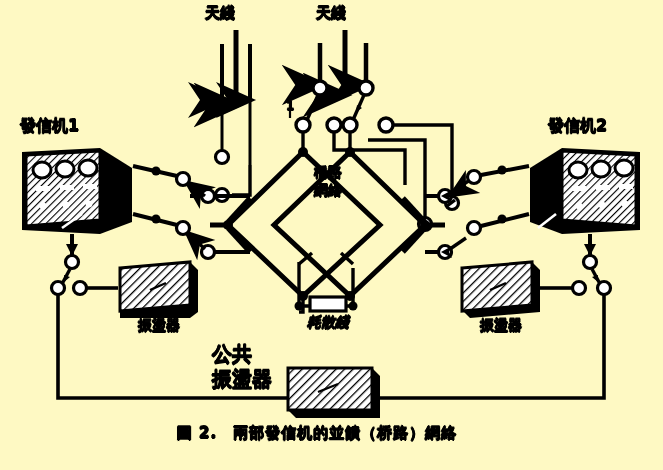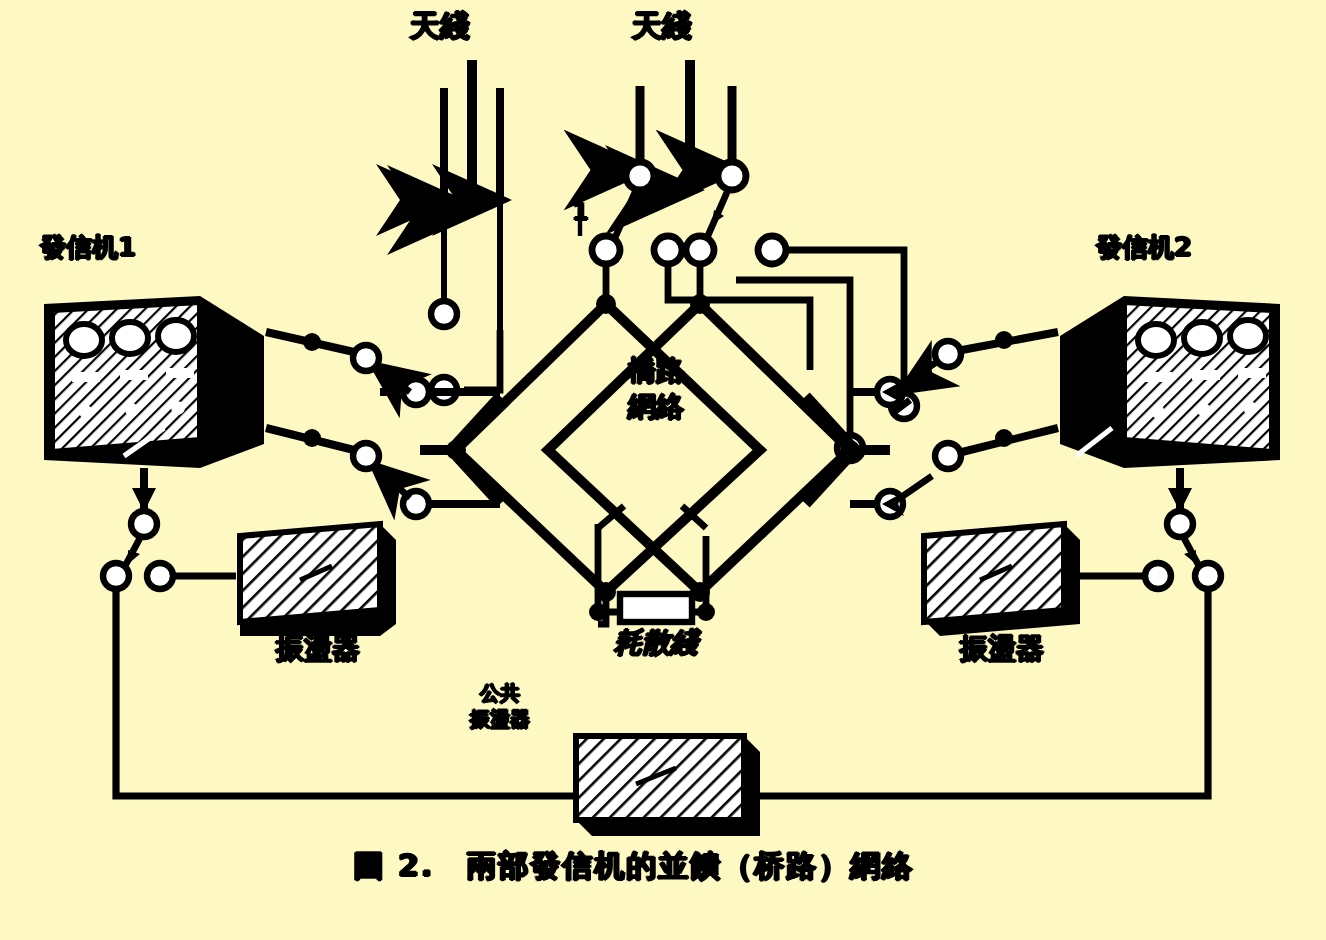"發信机1" .lbl-tx { font-size: 13px -> 16px }
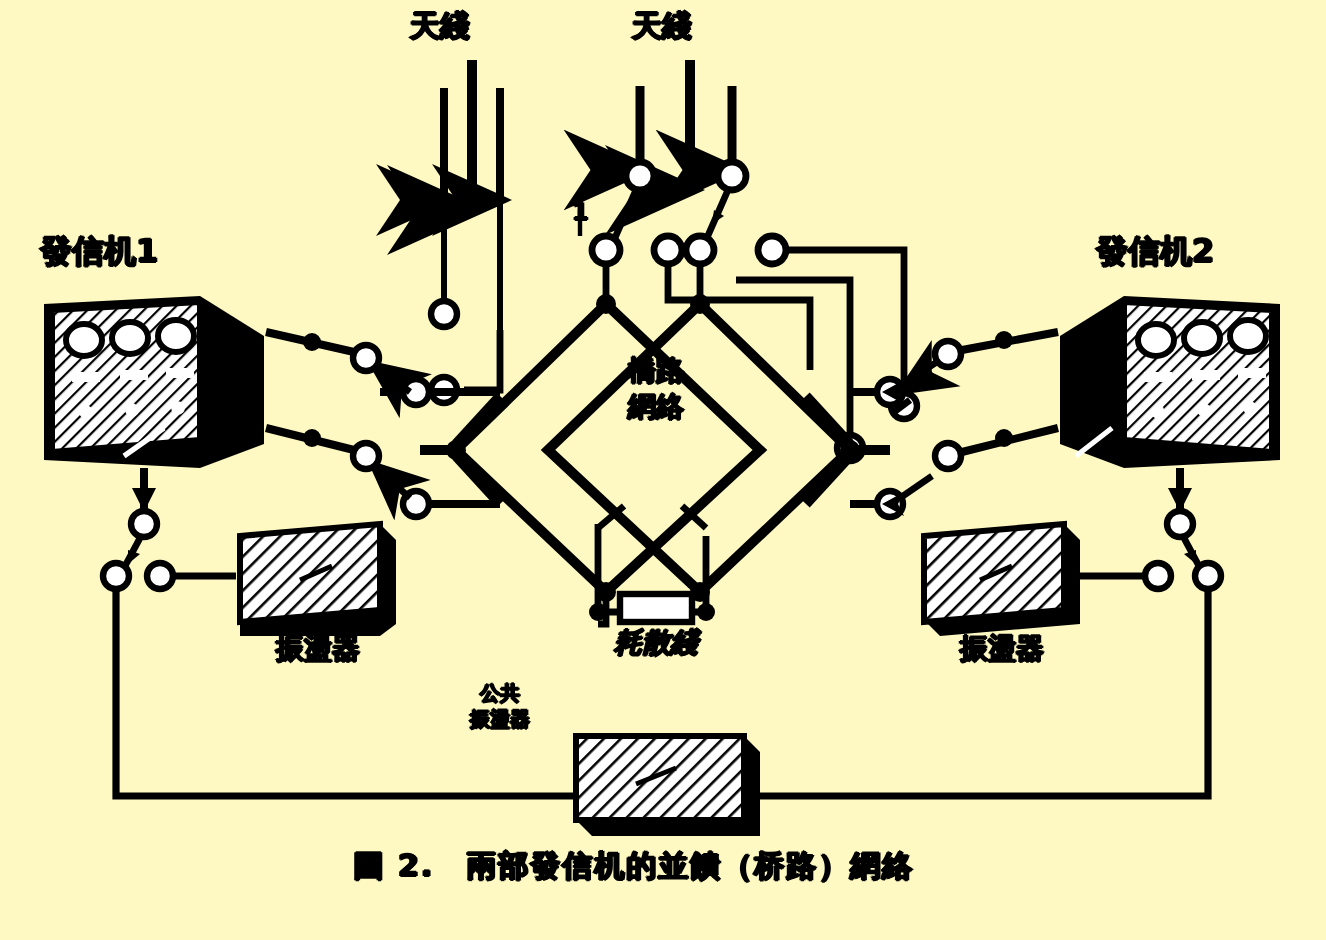"橋路" div.lbl { top: 178px -> 164px }
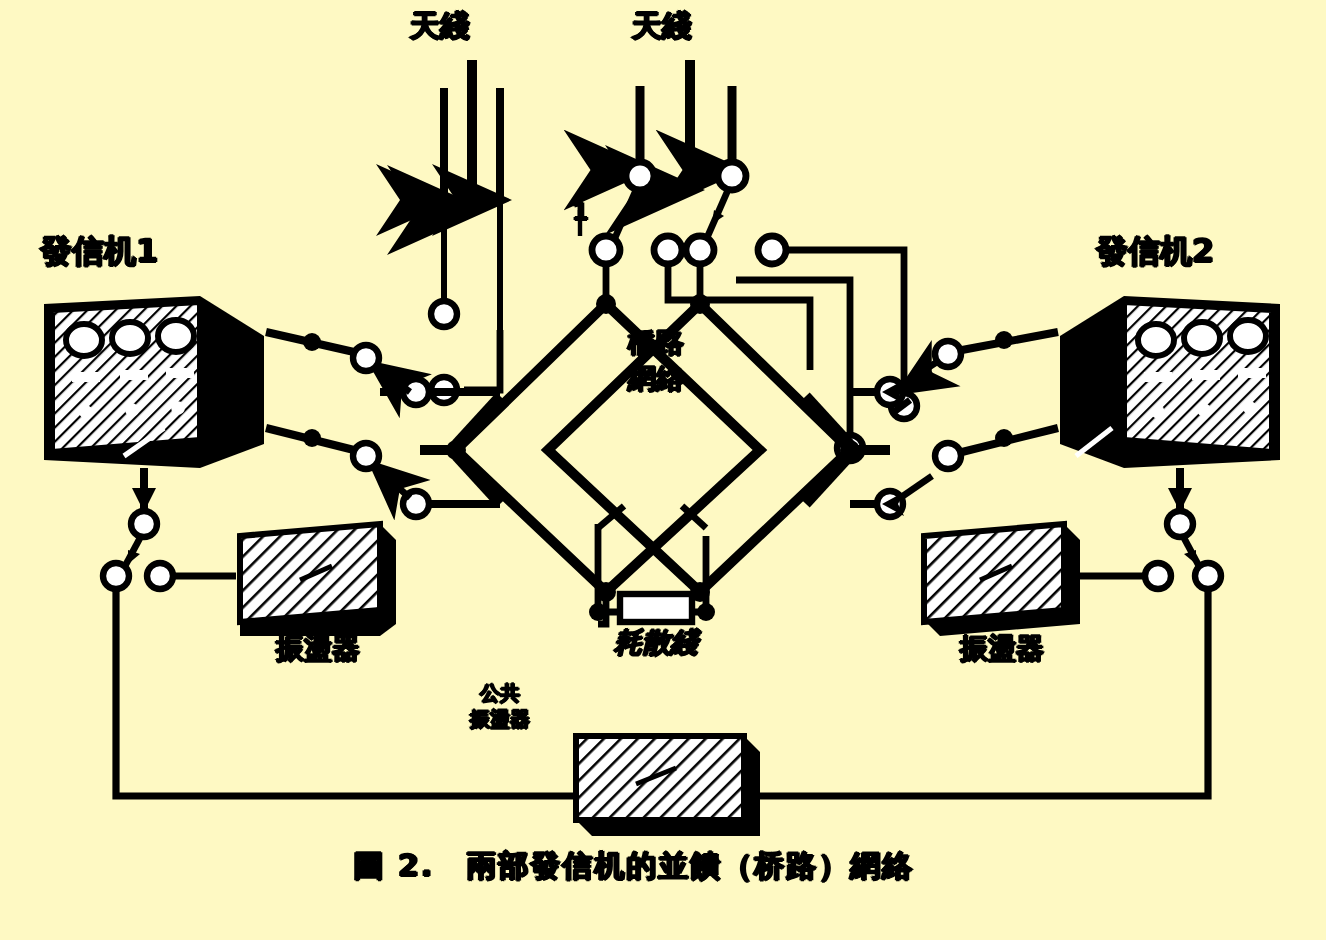"公共" .lbl-common { font-size: 10px -> 20px; text-align: center -> left }
